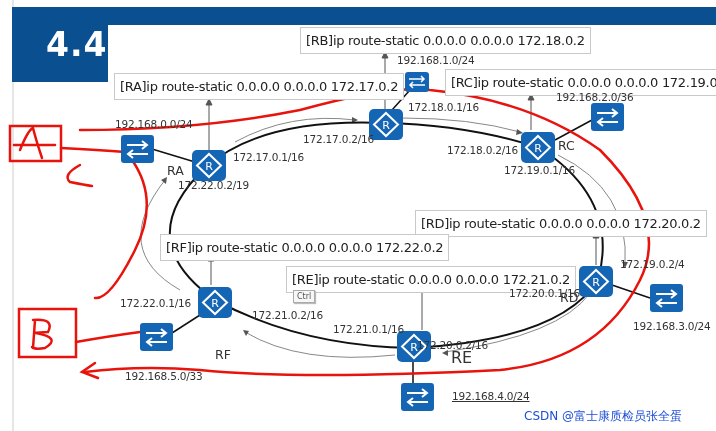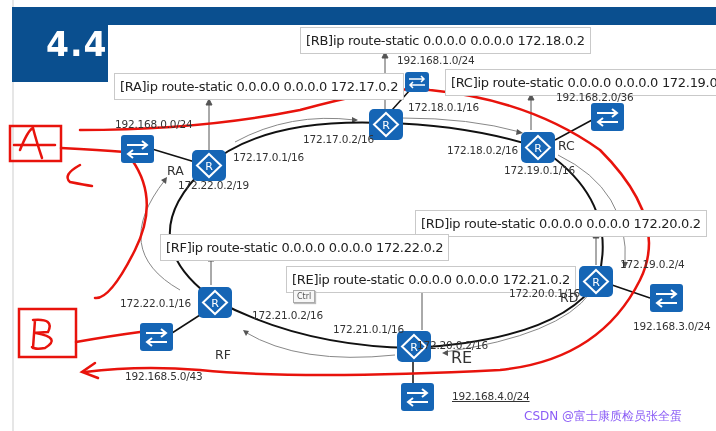"192.168.5.0/43" div.lbl { text: 192.168.5.0/43 -> 192.168.5.0/33 }
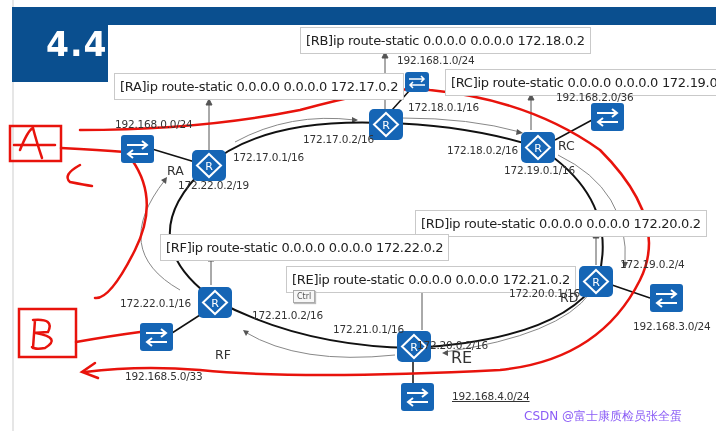"CSDN @富士康质检员张全蛋" .watermark { color: #8b5cf6 -> #1d4ed8 }
